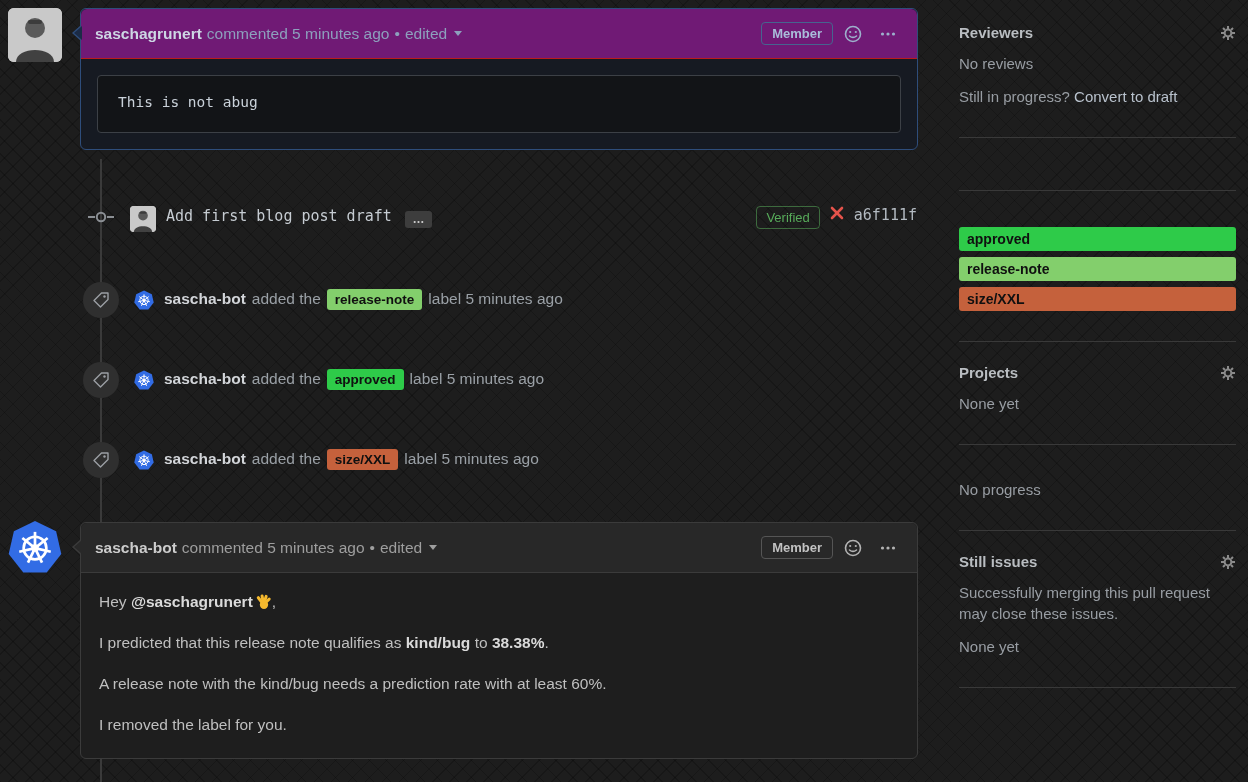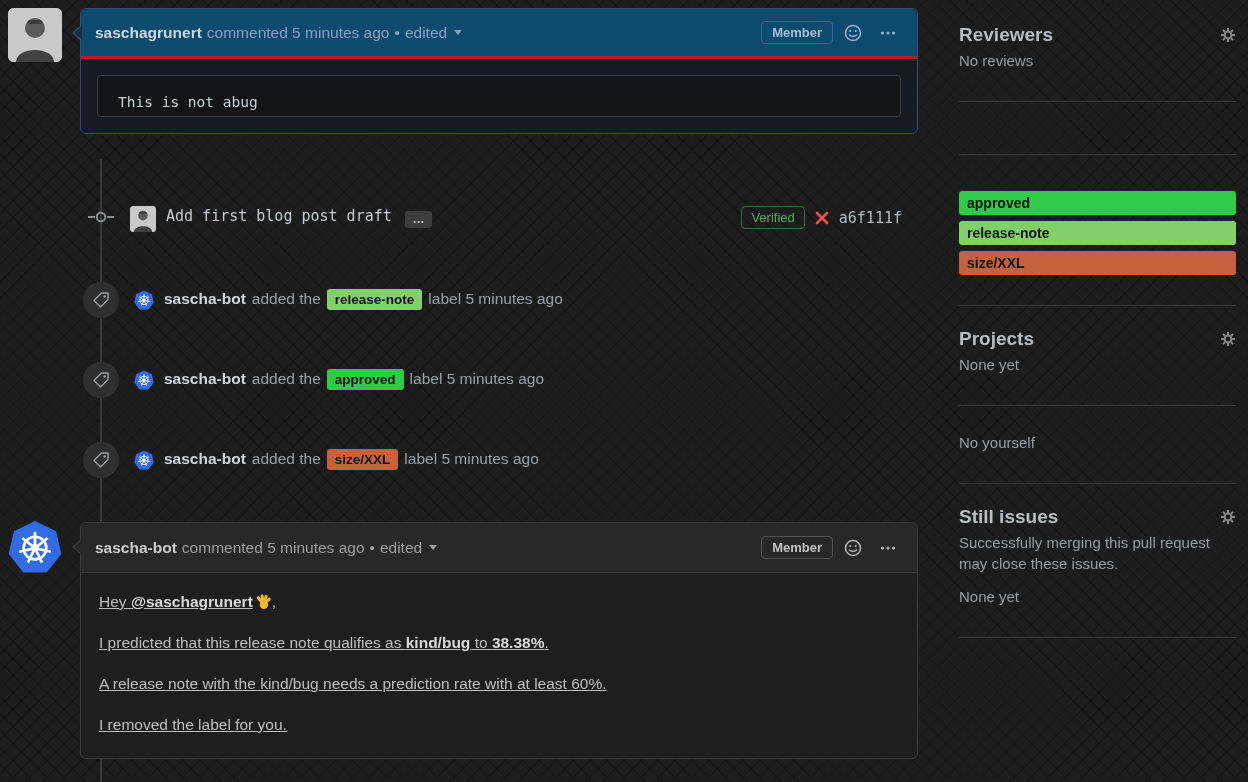"saschagrunert" .c1 .cheader { background: #0c4a6e -> #701a75; border-bottom: 3px solid #b91c1c -> 1px solid #b91c1c }
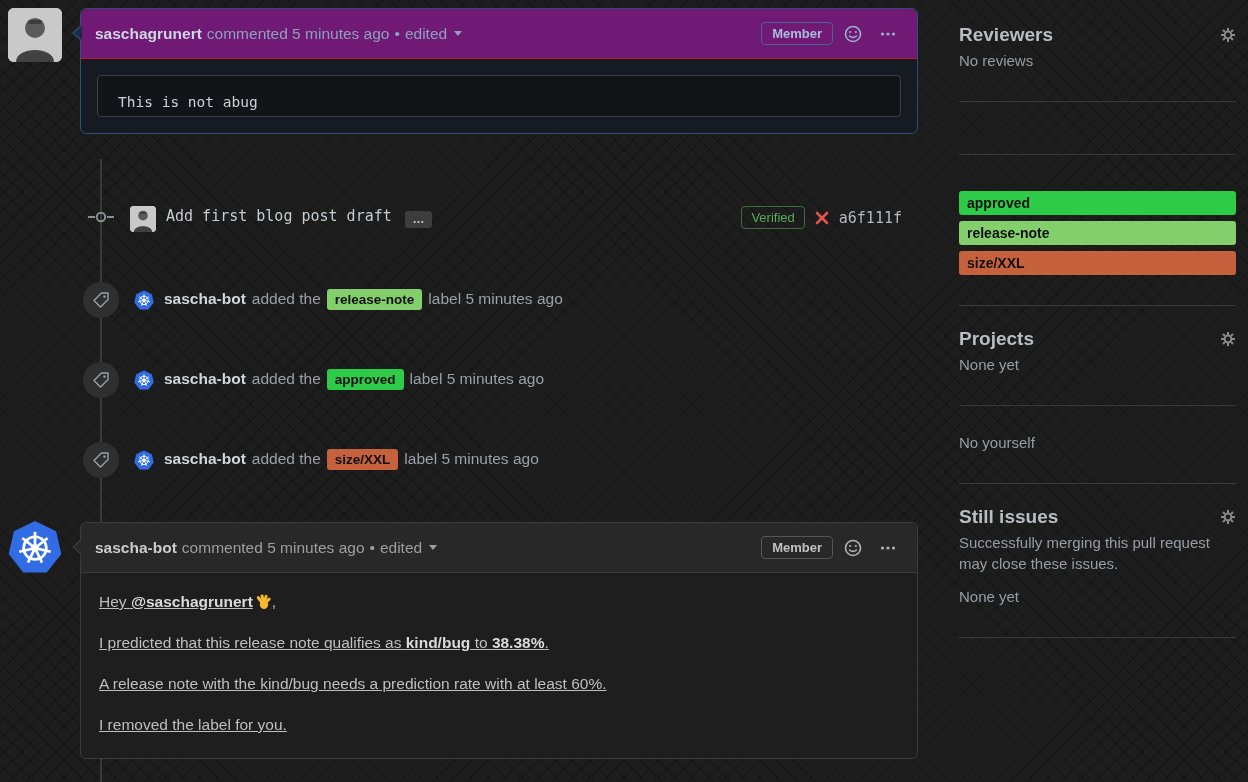"Reviewers" .side-title { font-size: 19px -> 15px }
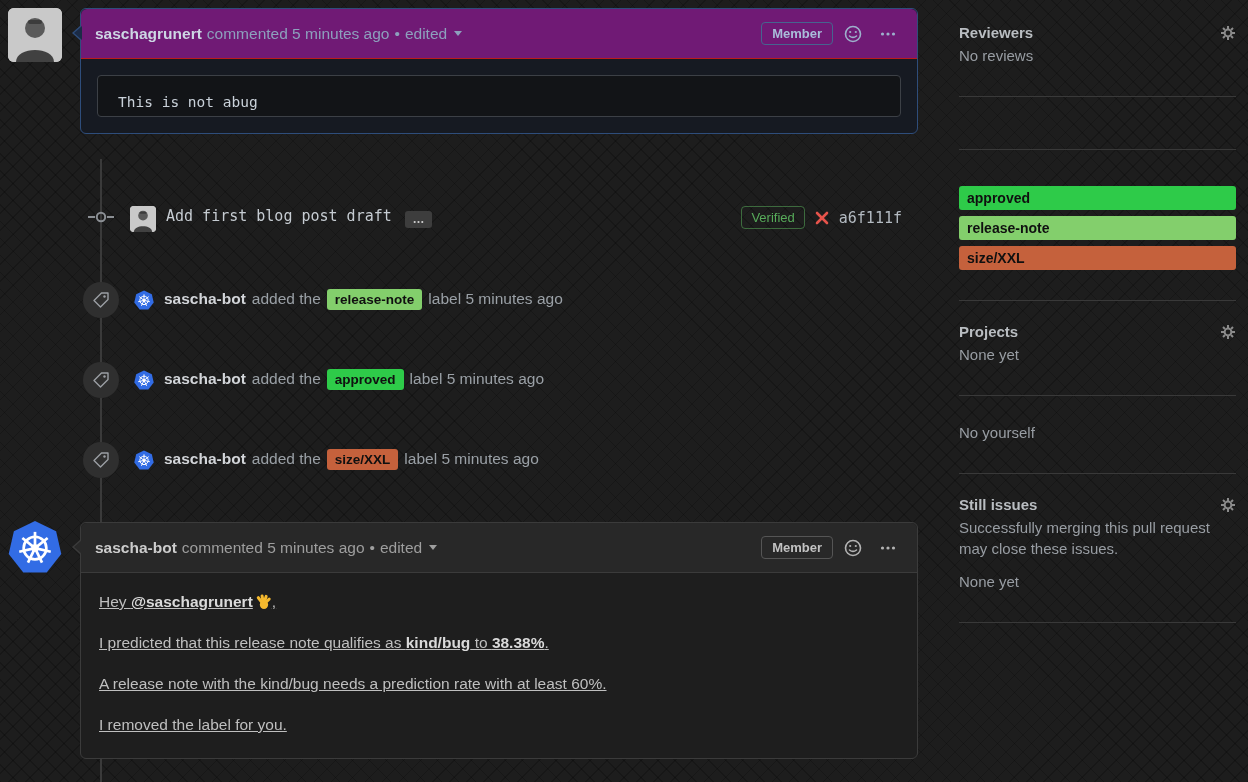"No reviews" .side-text { margin-top: 4px -> 12px }
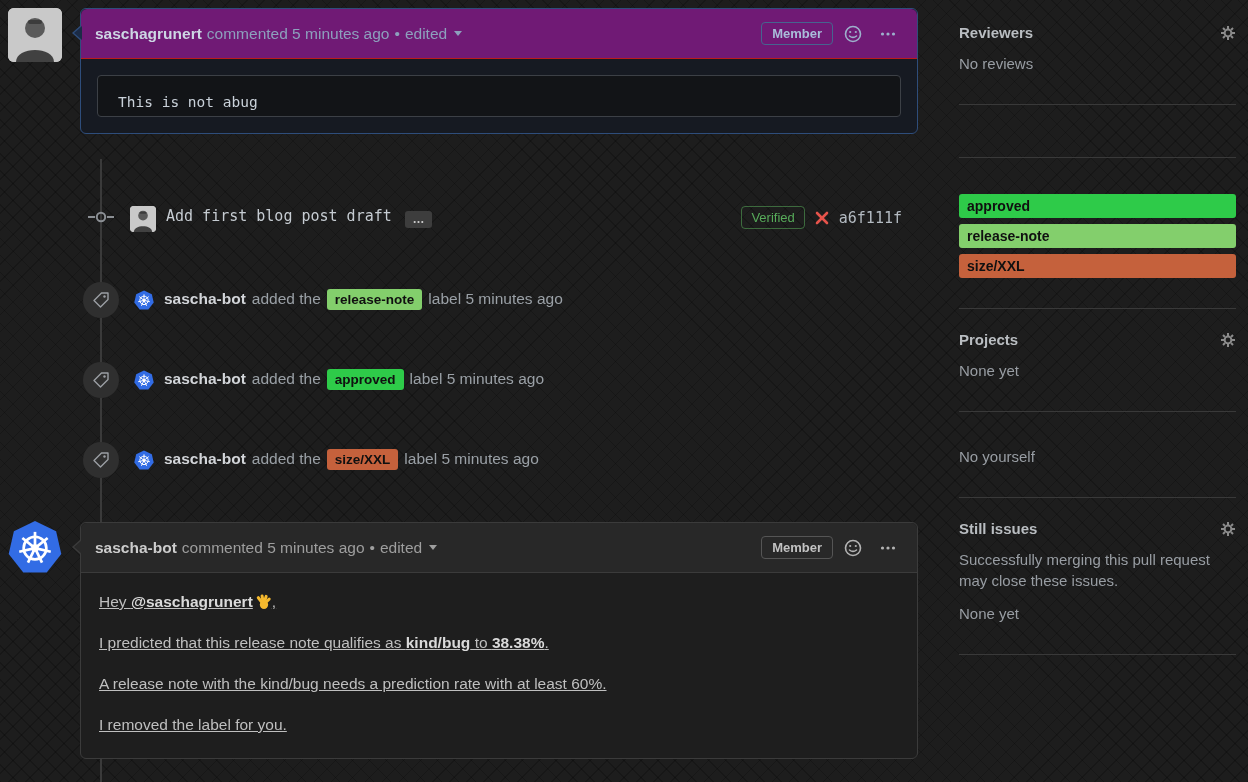"This is not abug" .codeblock { height: 42px -> 58px }
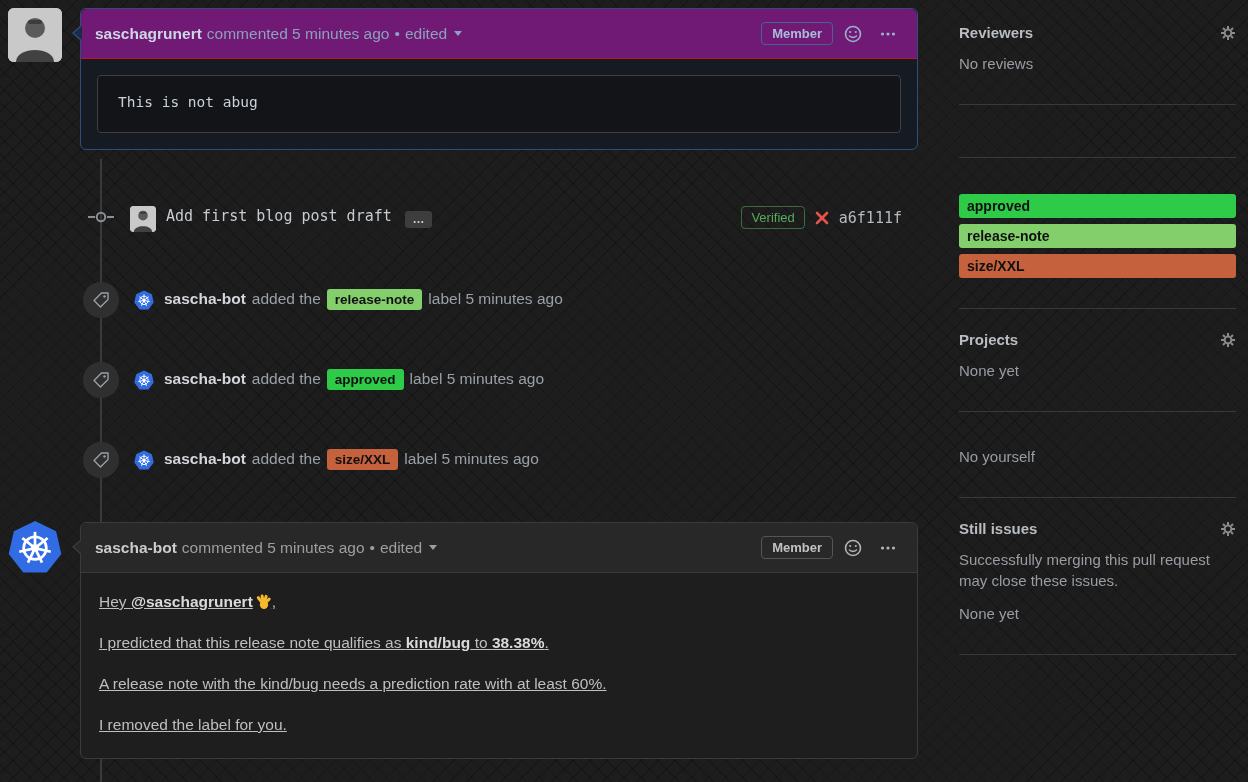"Still in progress? Convert to" div.side-text { html: none -> <div> <span>Still in progress? </span><a>Convert to draft</a> </div> }
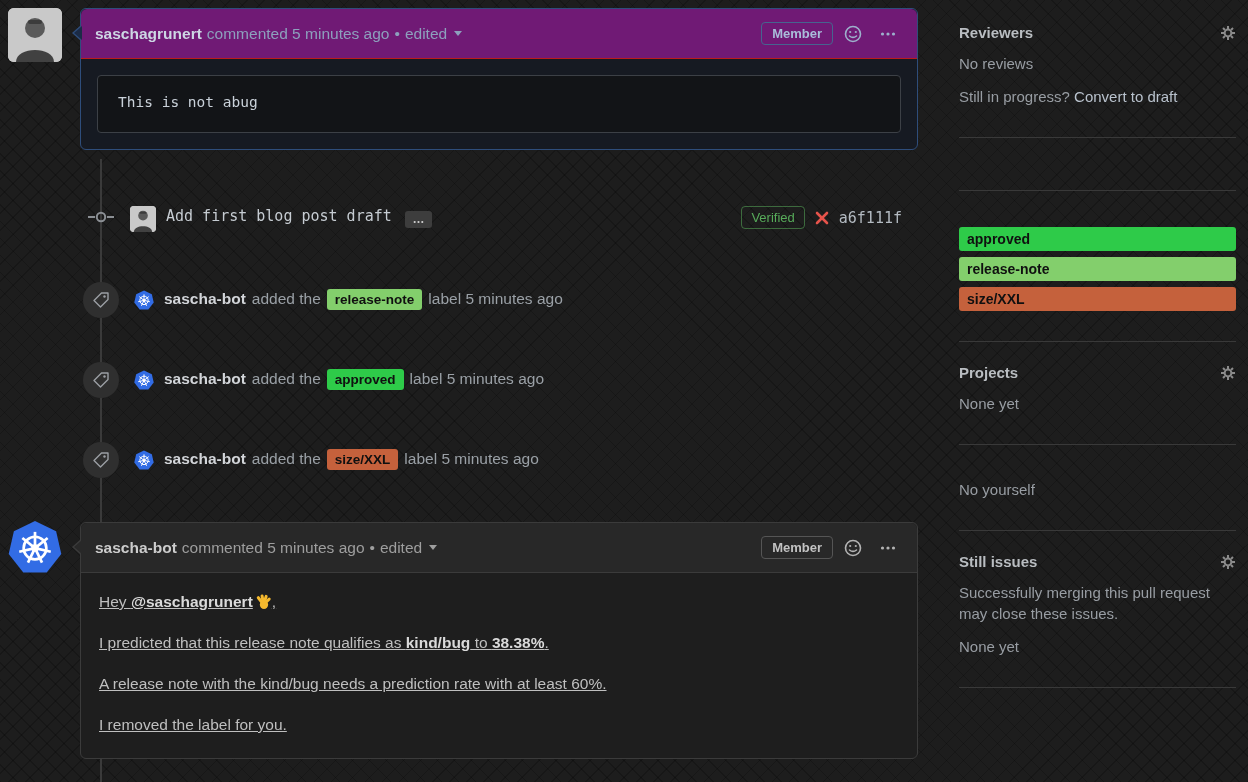"Verified" .commit-right { align-items: center -> flex-start; right: 16px -> 1px }
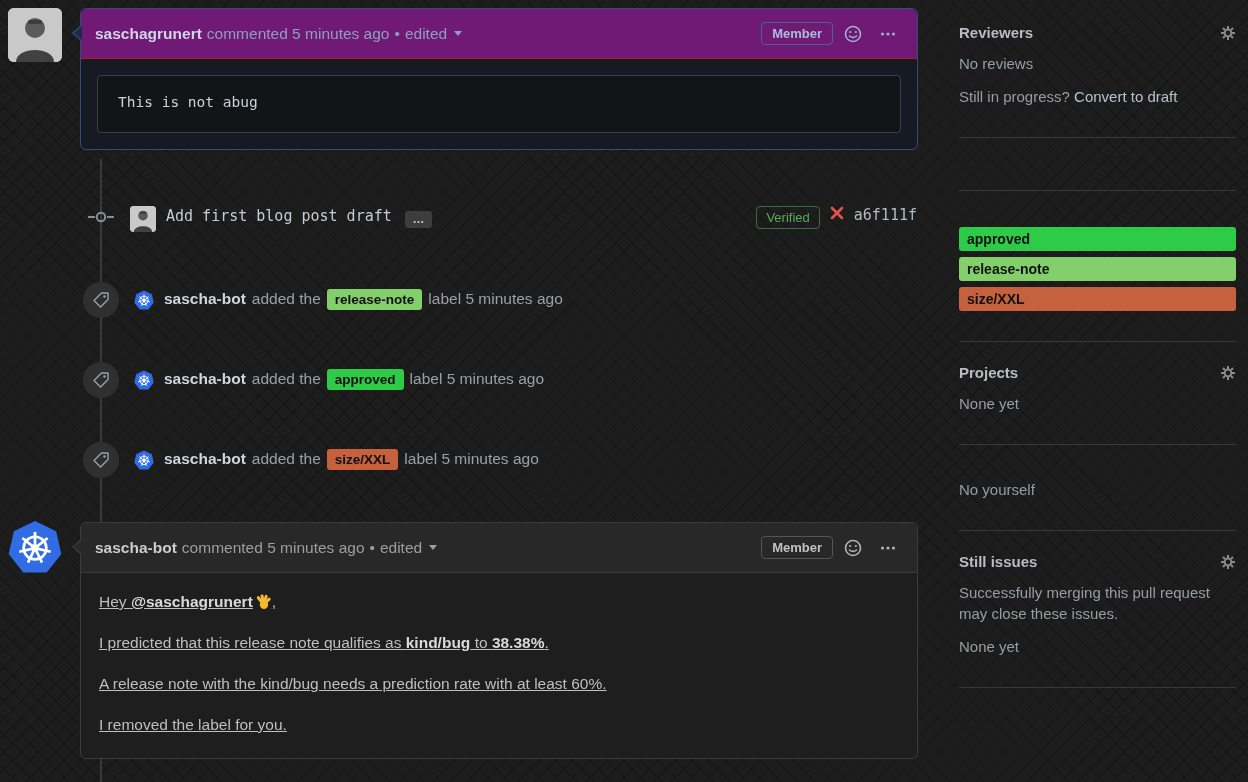"No yourself" div.side-text { text: yourself -> progress }
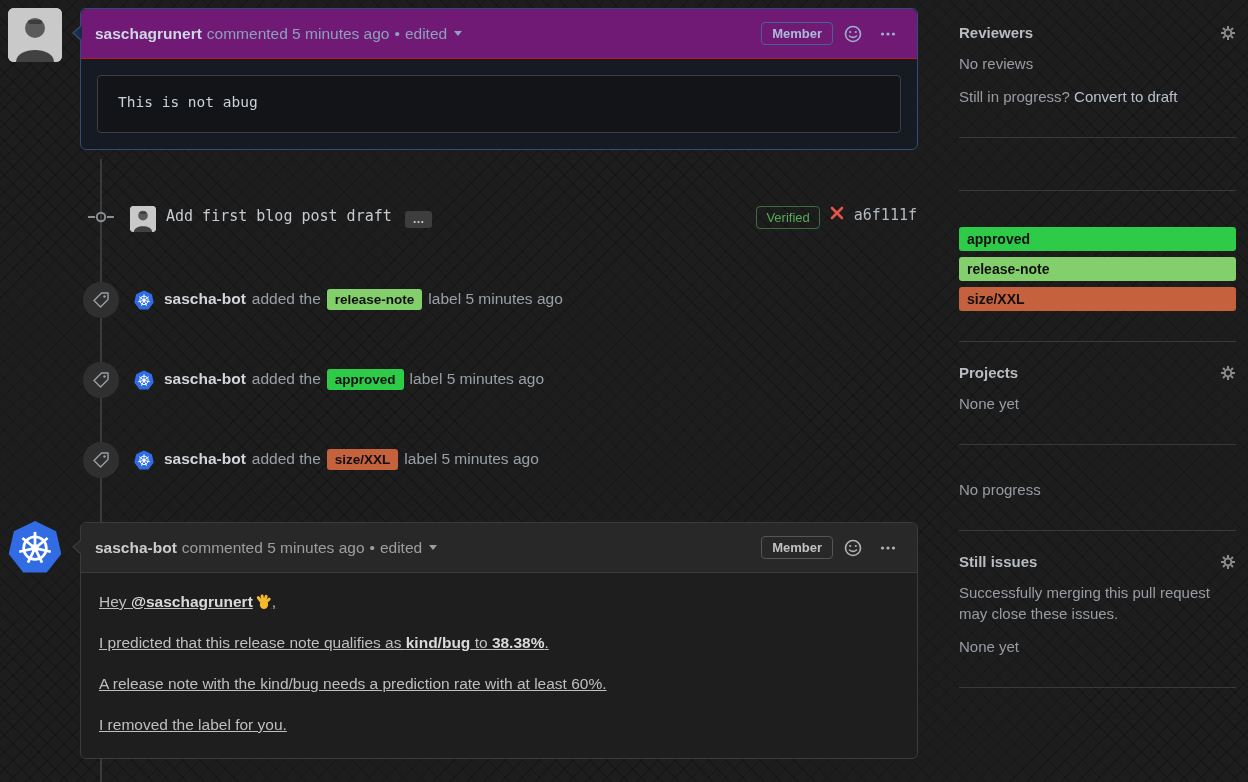"Hey @saschagrunert ," .c2 .cbody { text-decoration: underline -> none }
